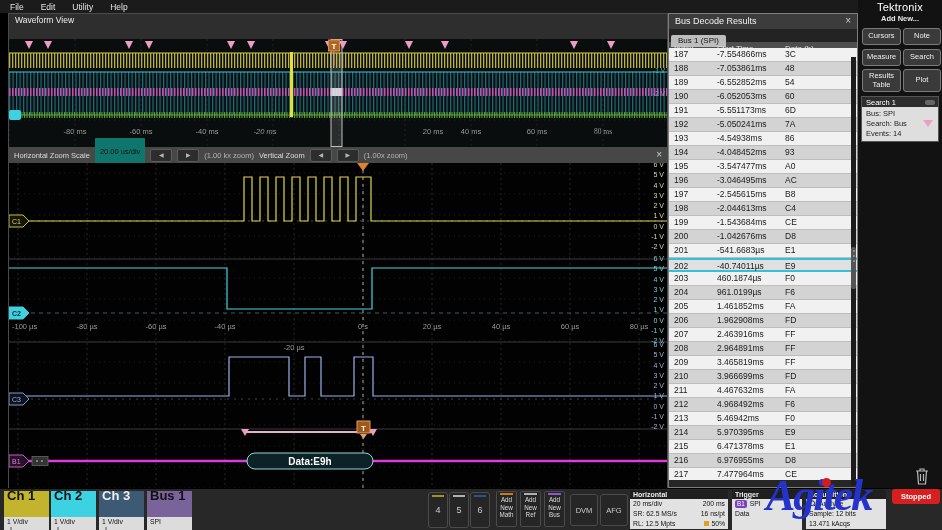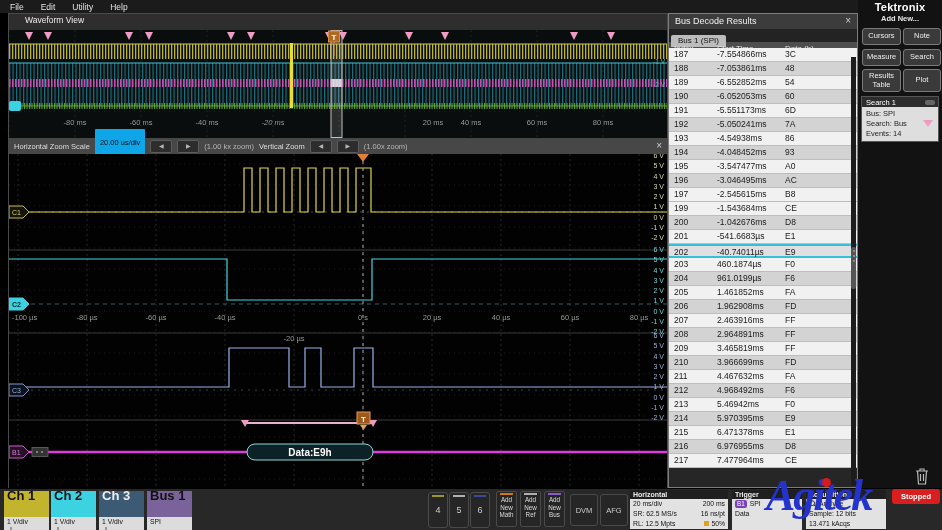"Tektronix" #brand { font-weight: bold -> normal }
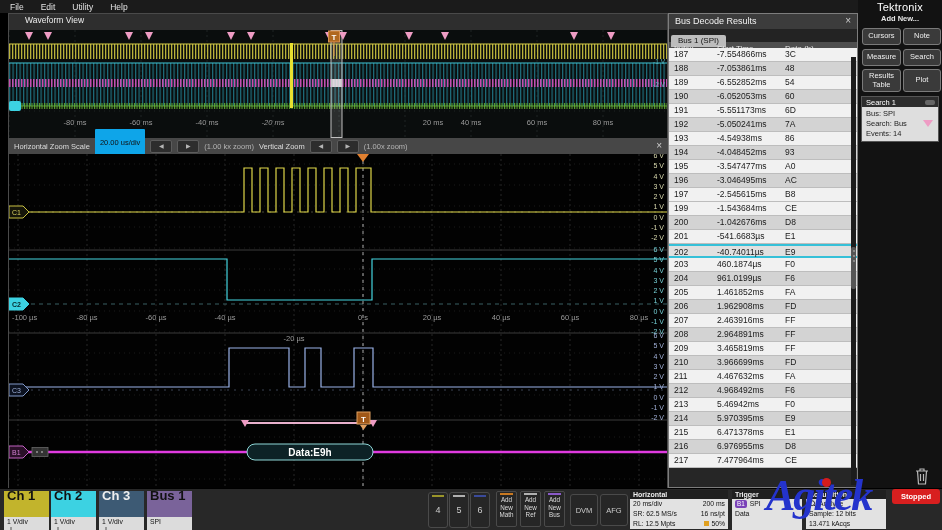"Waveform View" #wftitle { height: 16px -> 25px; padding-left: 16px -> 6px }
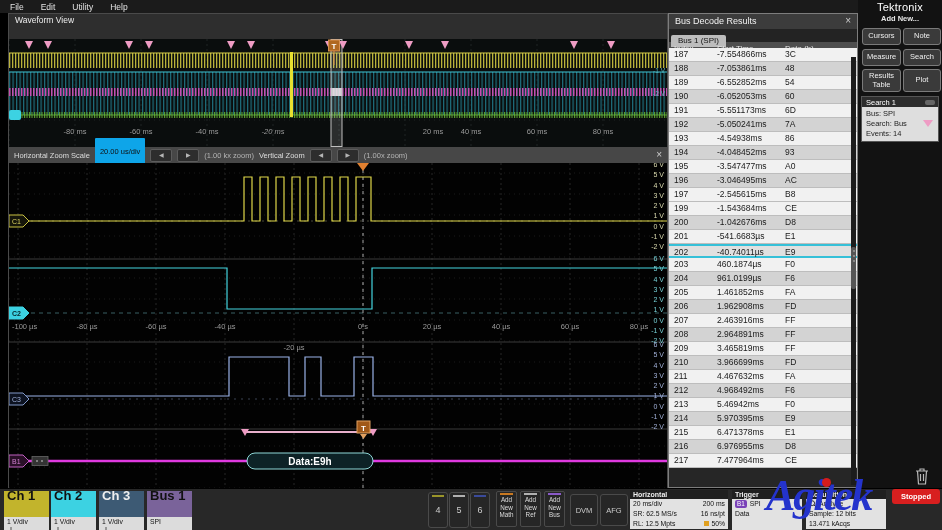"-20 ms" span.tlab { left: 264px -> 256px }
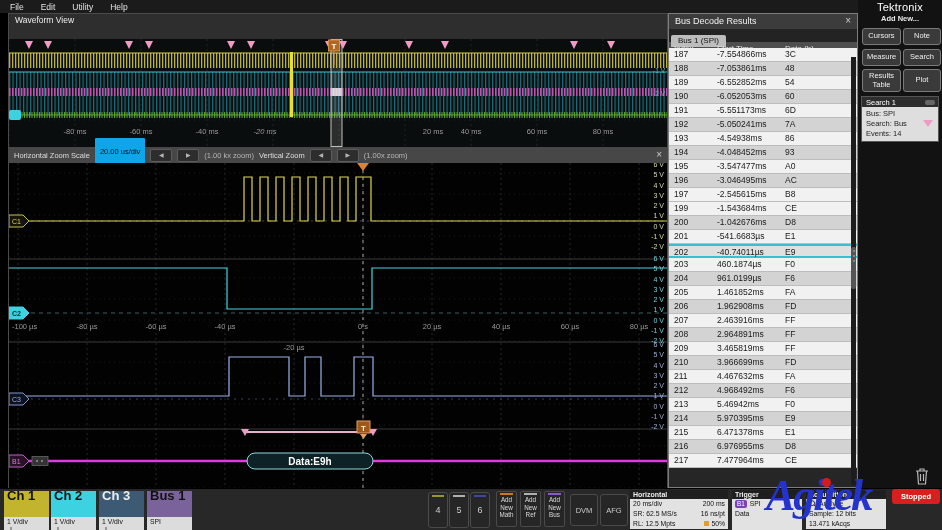"80 ms" span.tlab { font-family: none -> Liberation Serif, serif }
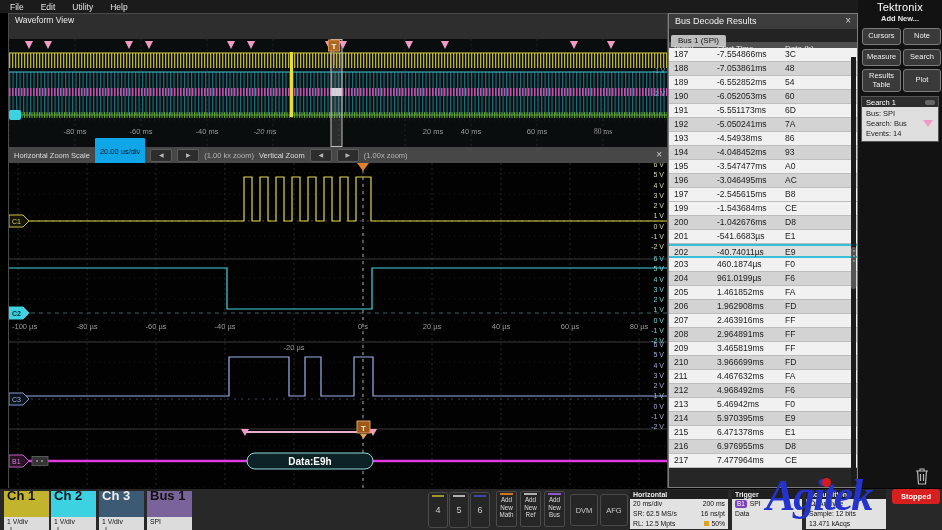"20.00 us/div" .zval { background: #0ea5e9 -> #0f766e }
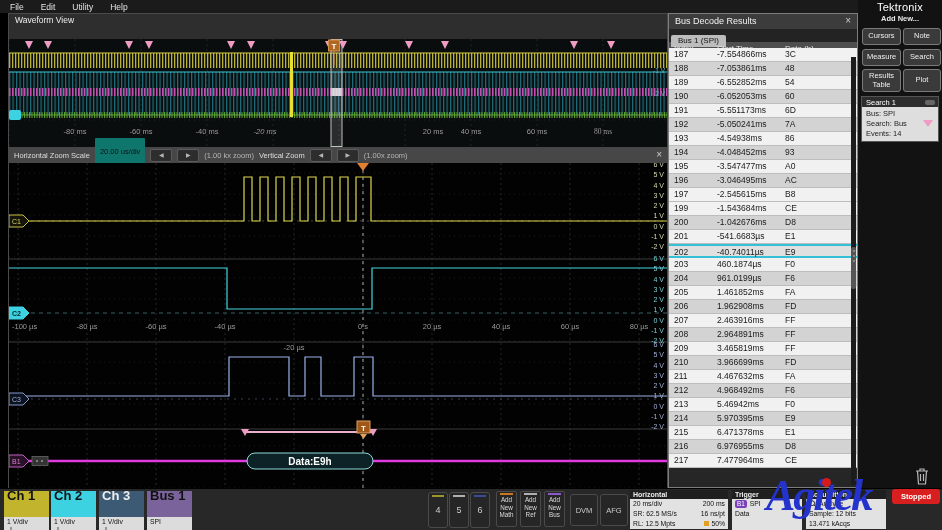"198" div.brow { html: none -> <div> <span>198</span> <span>-2.044613ms</span> <span>C4</span> </div> }
